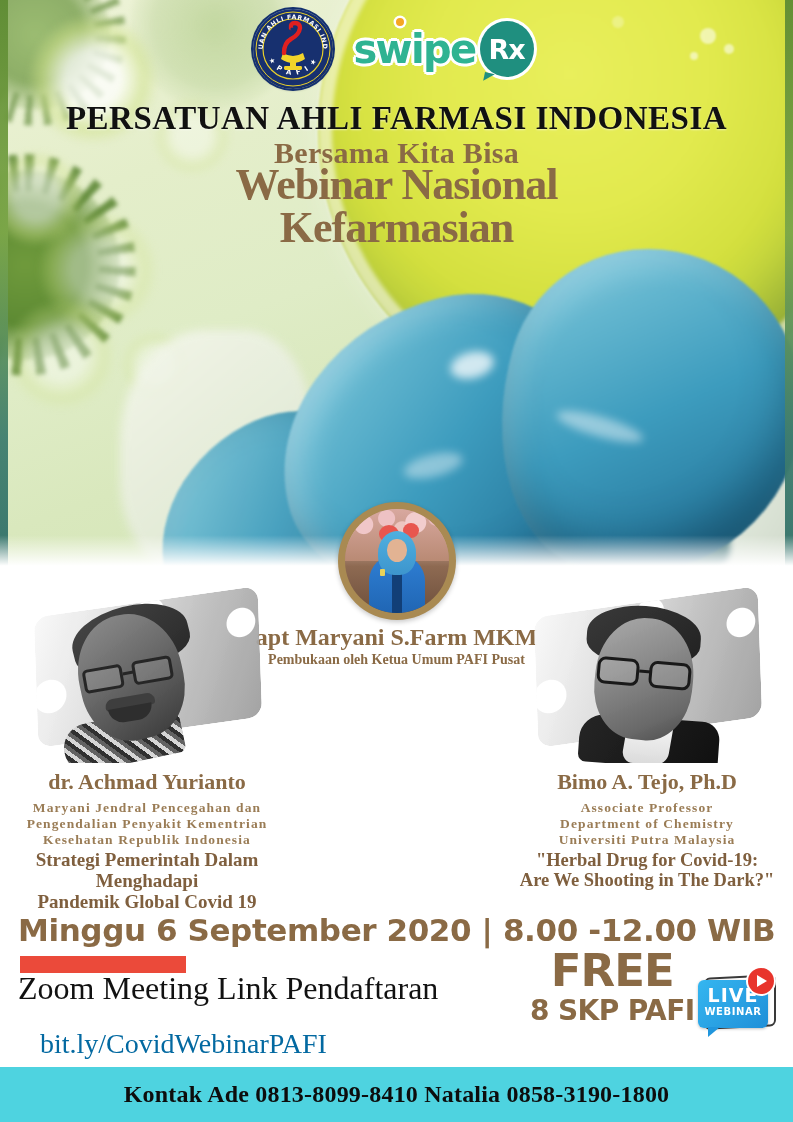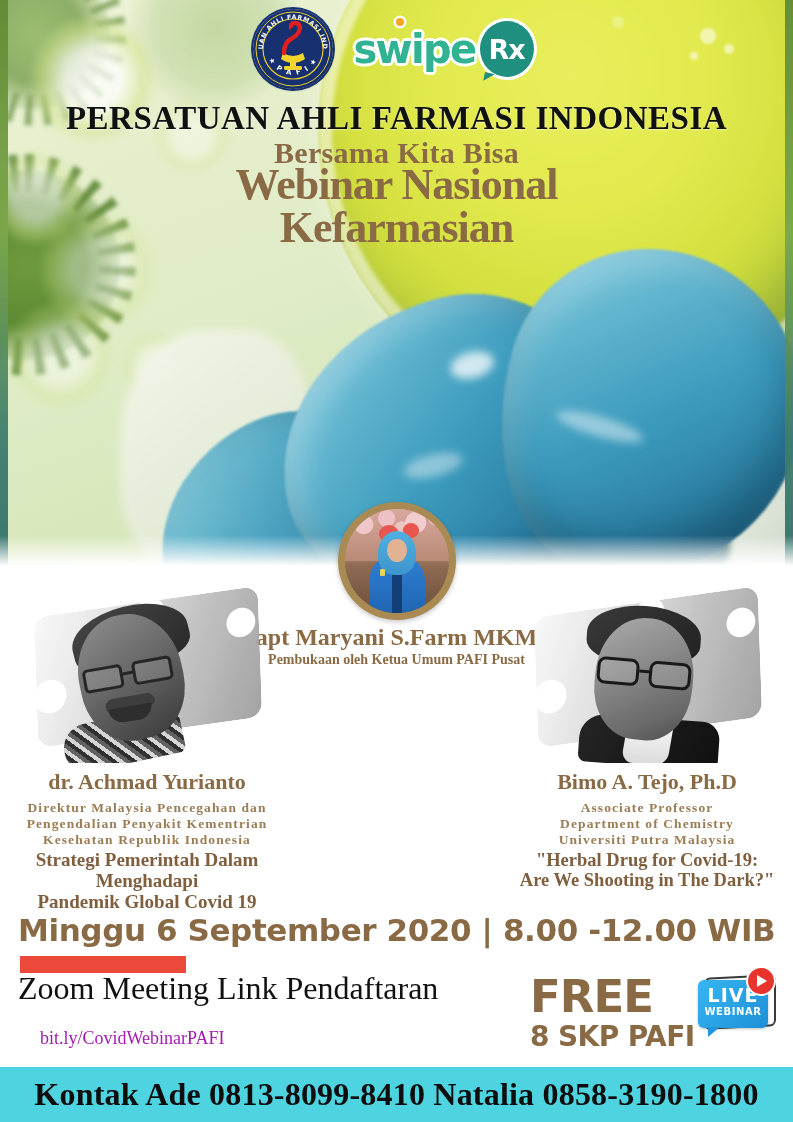"Direktur Malaysia Pencegahan dan" div.sp-affil { text: Direktur Malaysia -> Maryani Jendral }
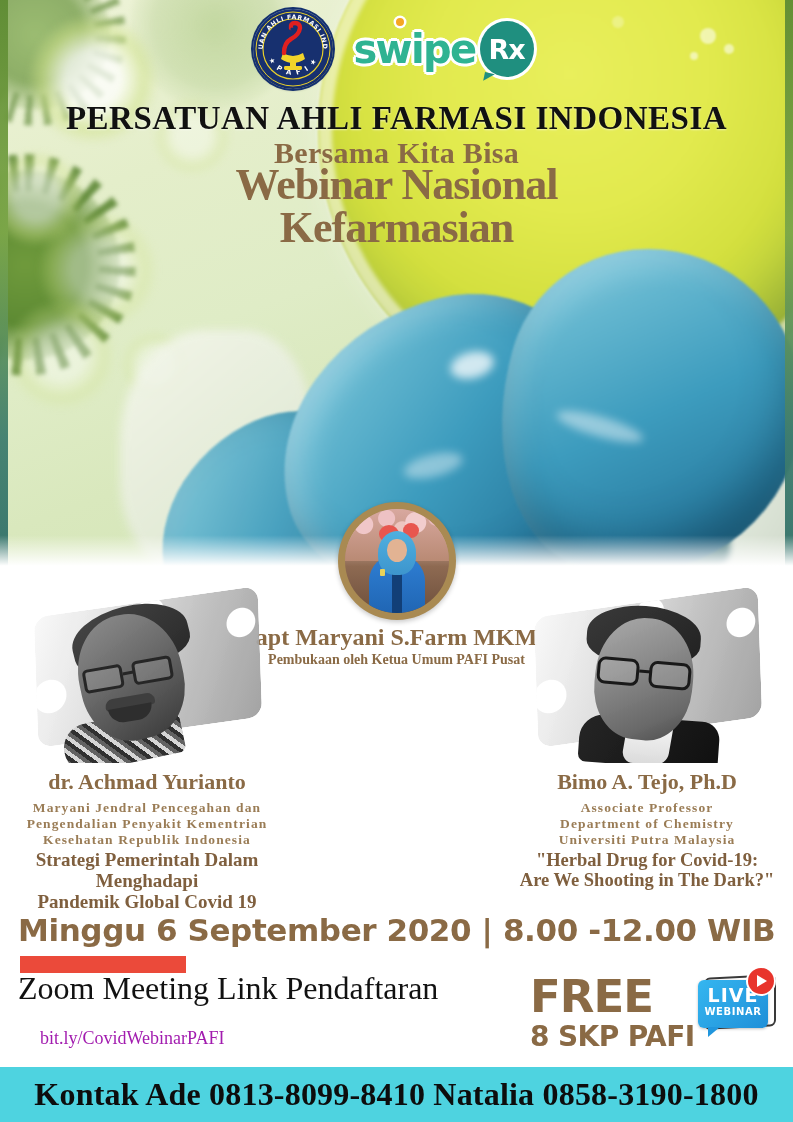"FREE" .free-block { text-align: left -> center; top: 974px -> 948px }
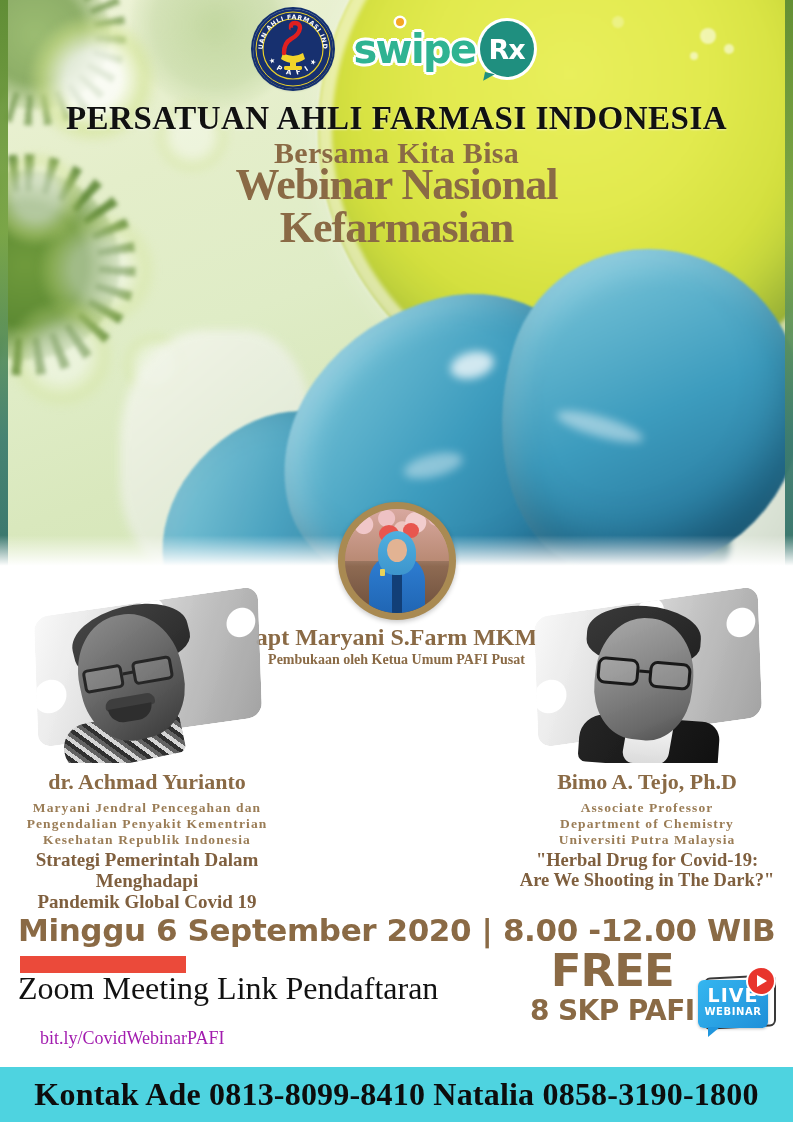"bit.ly/CovidWebinarPAFI" .bitly { color: #a21caf -> #0369a1; font-size: 18px -> 28px }
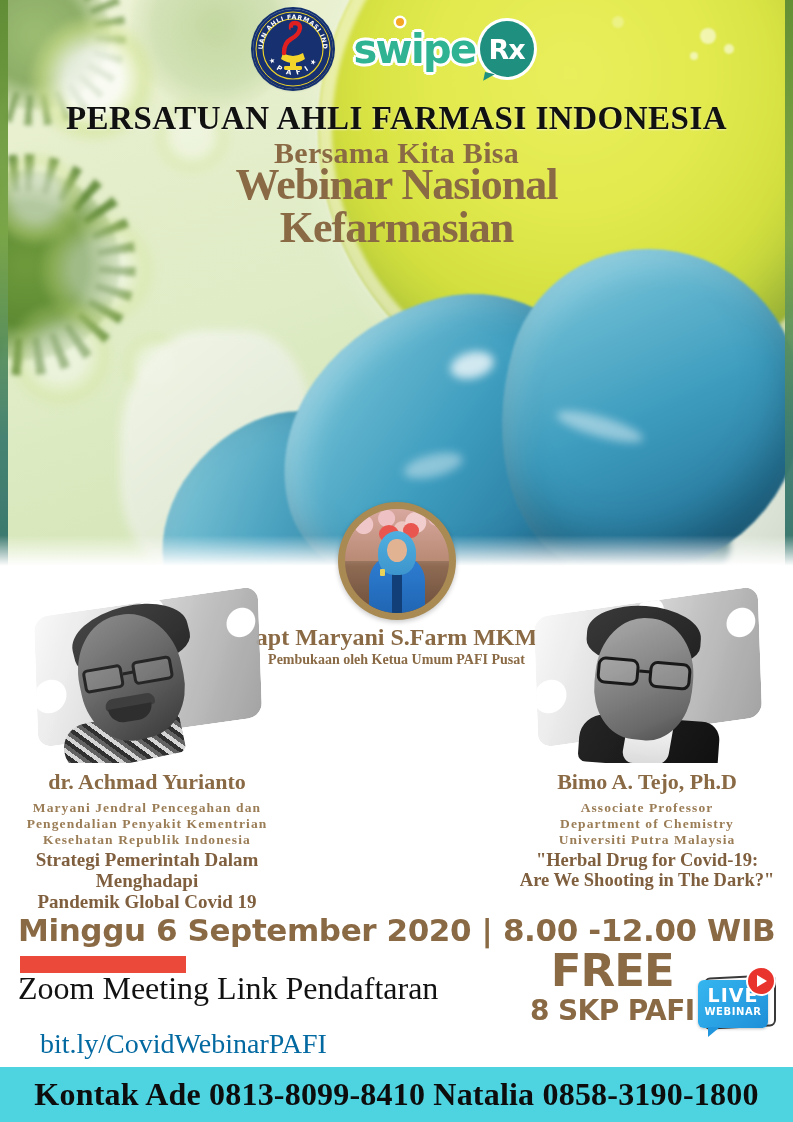"Kontak Ade 0813-8099-8410 Natalia" .footer-text { font-size: 32px -> 24px }
